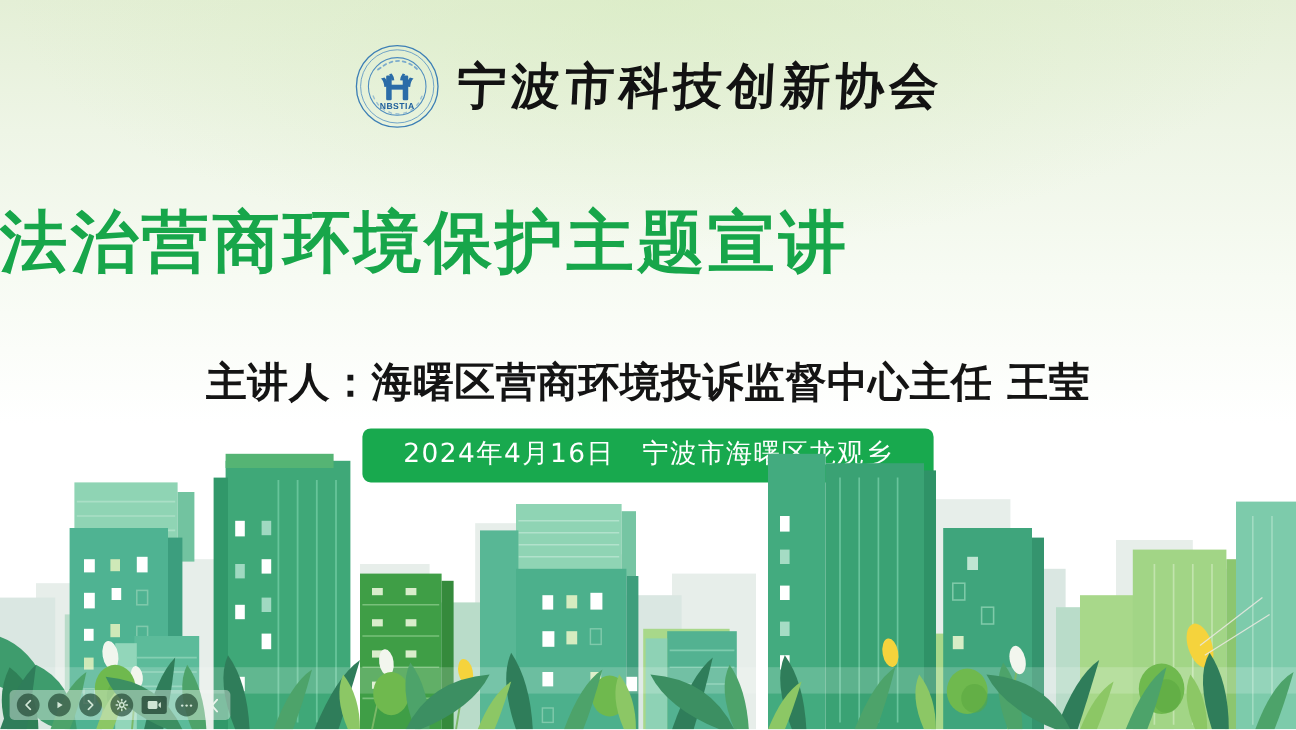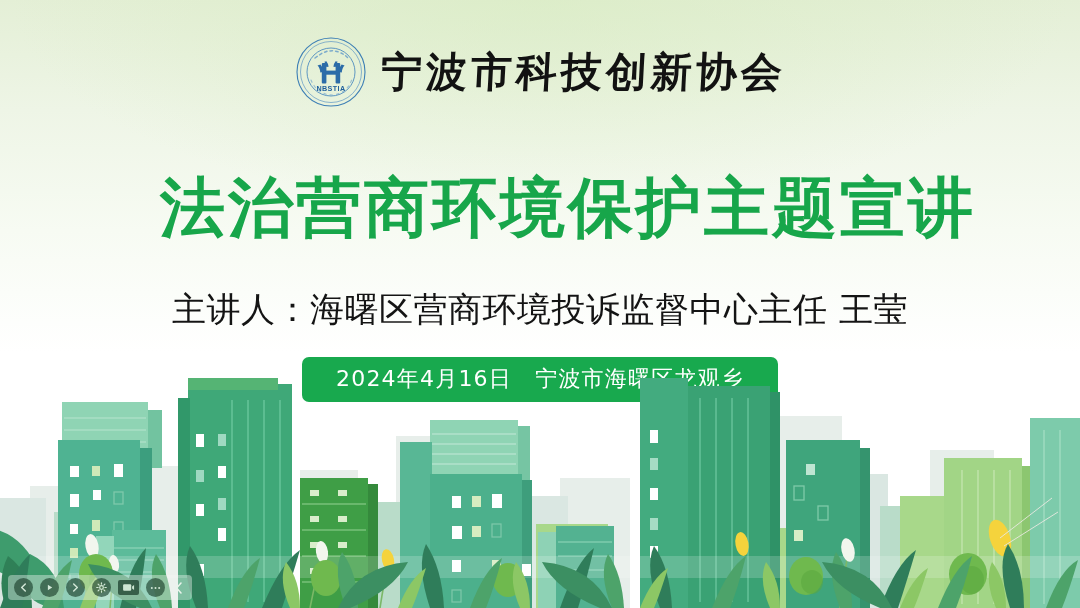"法治营商环境保护主题宣讲" .title { font-size: 65px -> 56px; text-align: right -> left }
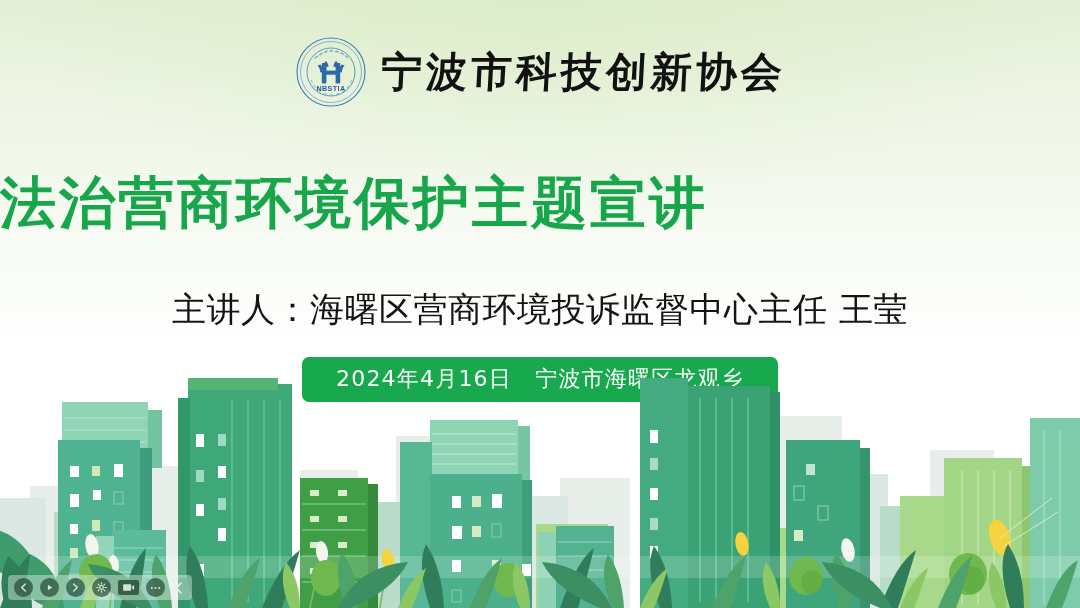"主讲人：海曙区营商环境投诉监督中心主任 王莹" .subtitle { font-weight: 400 -> 700; top: 292px -> 302px }
